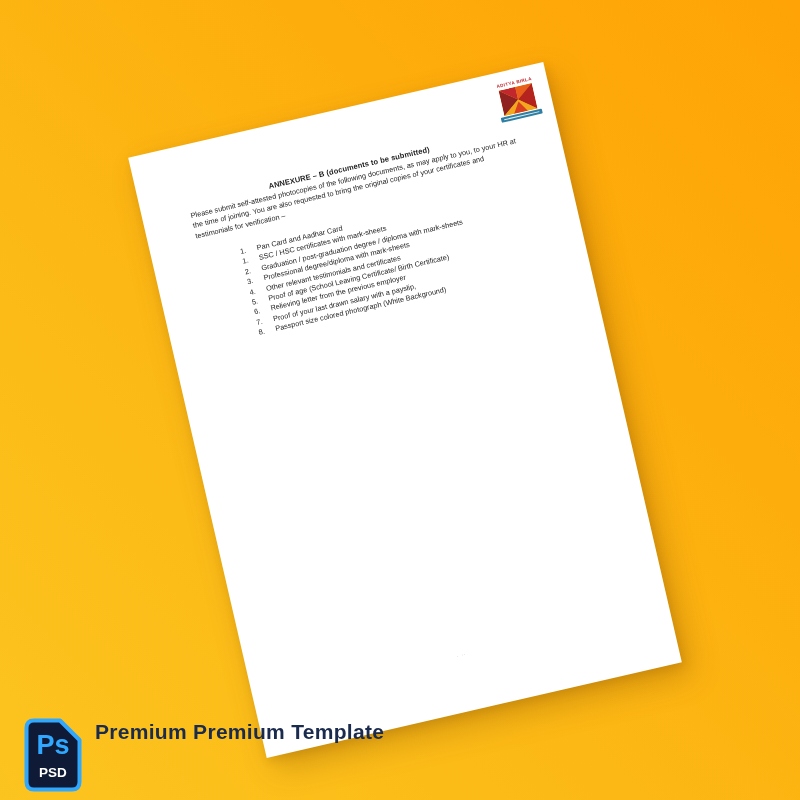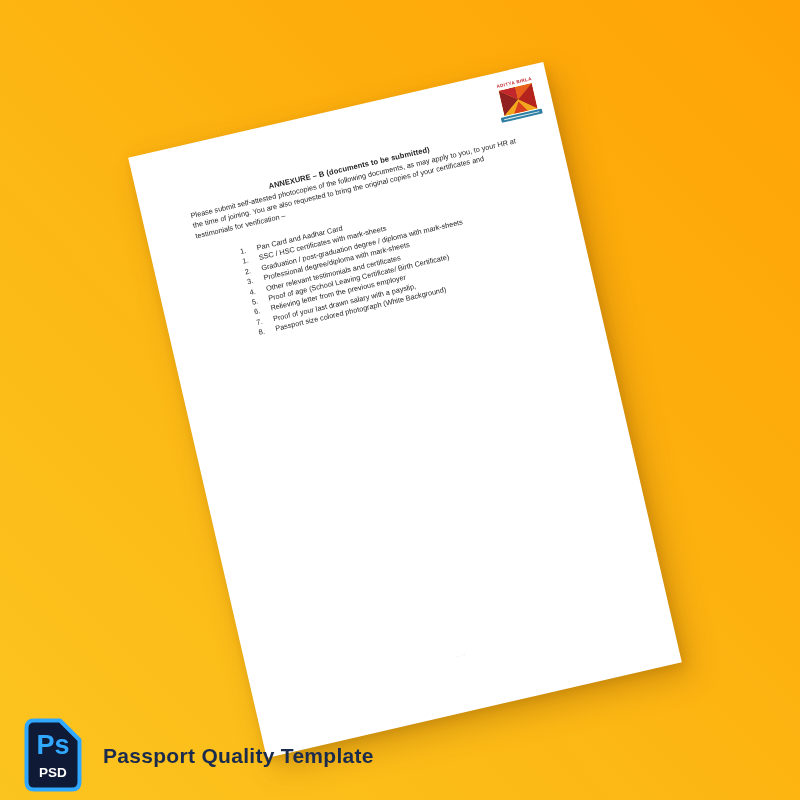"Ps" .brand { align-items: center -> flex-start; gap: 21px -> 13px }
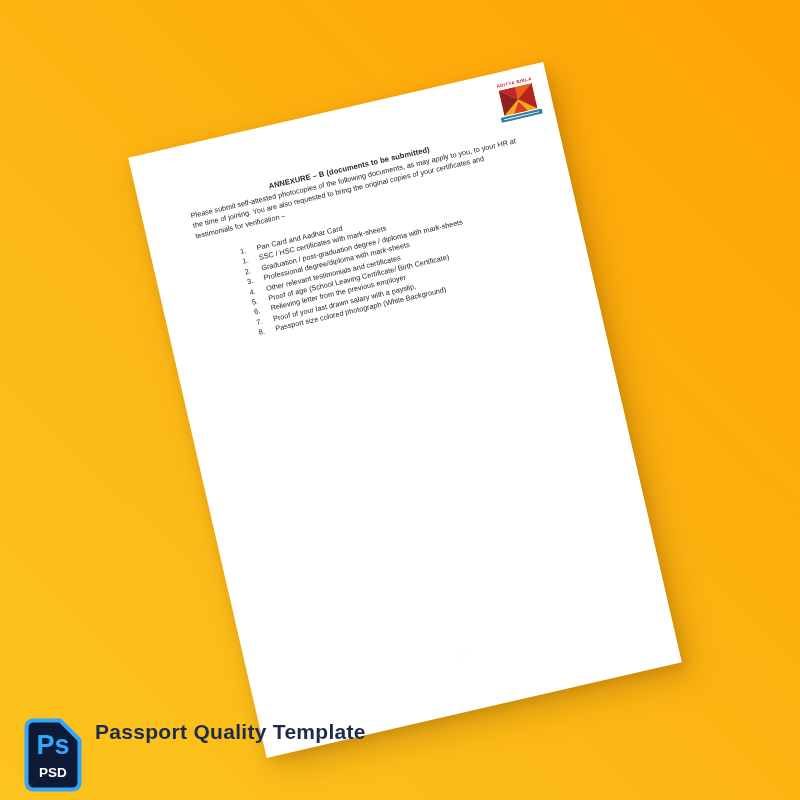"Passport Quality Template" div.line1 { text: Passport Quality -> Premium Premium }
